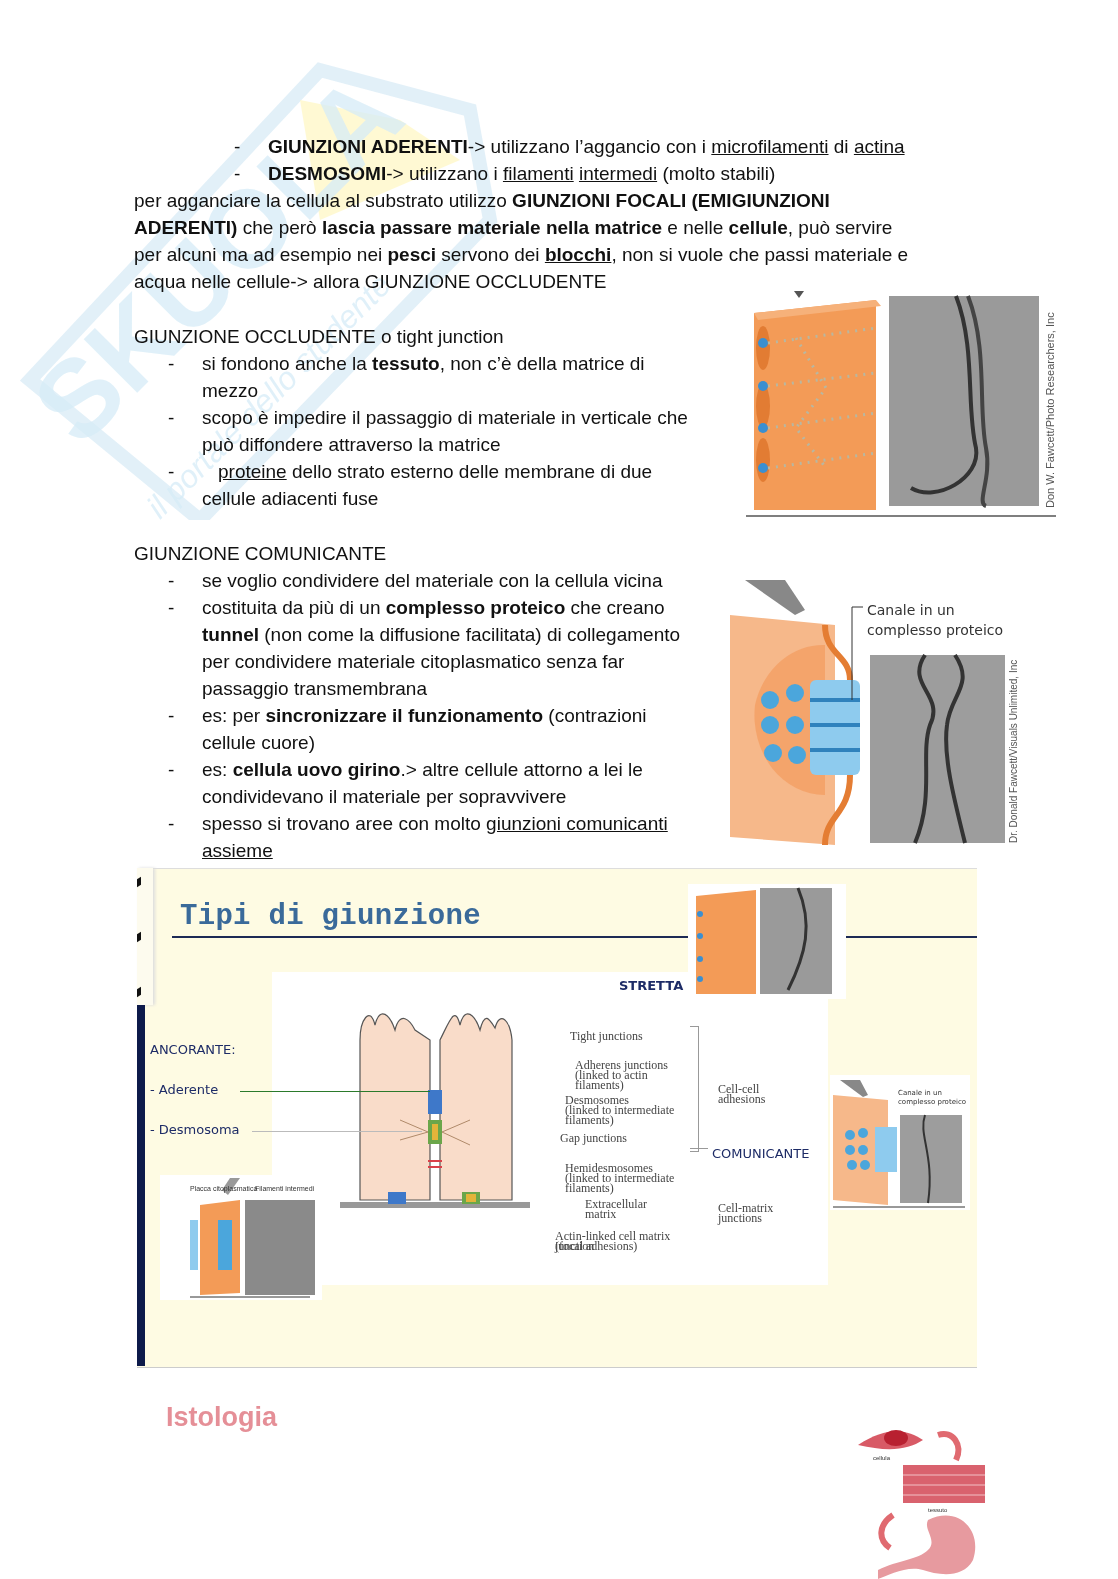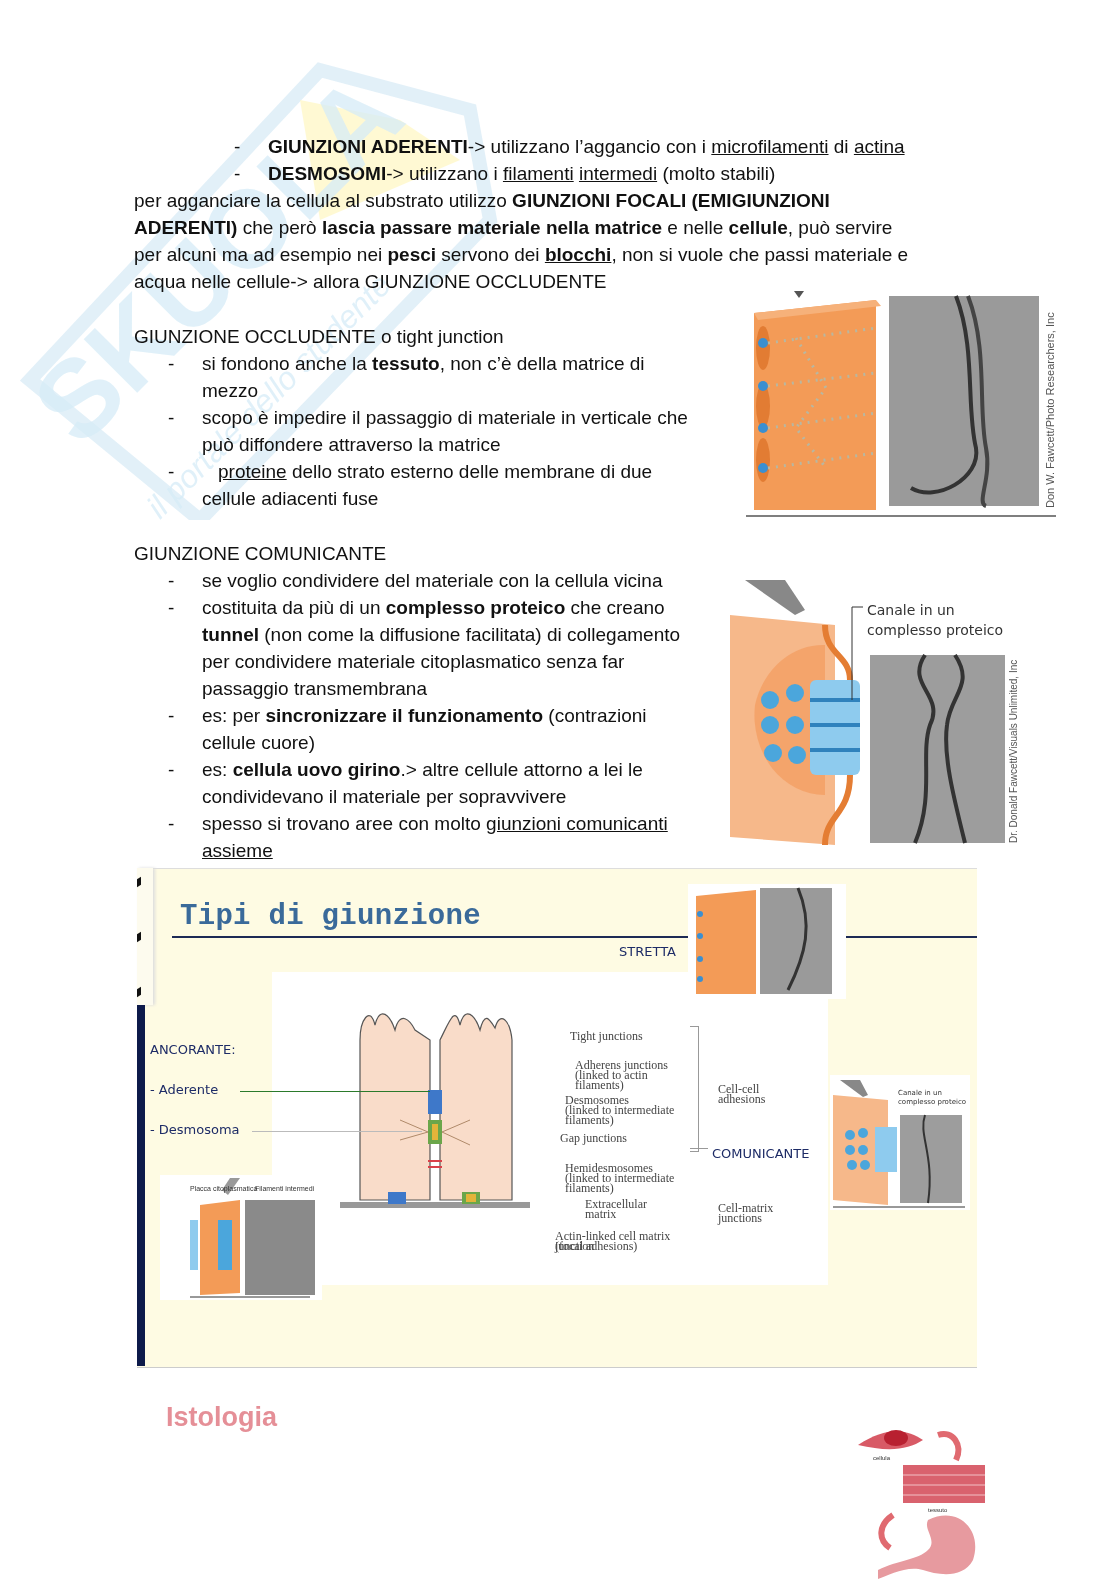"STRETTA" div.abs { font-weight: none -> bold; top: 944px -> 978px }
